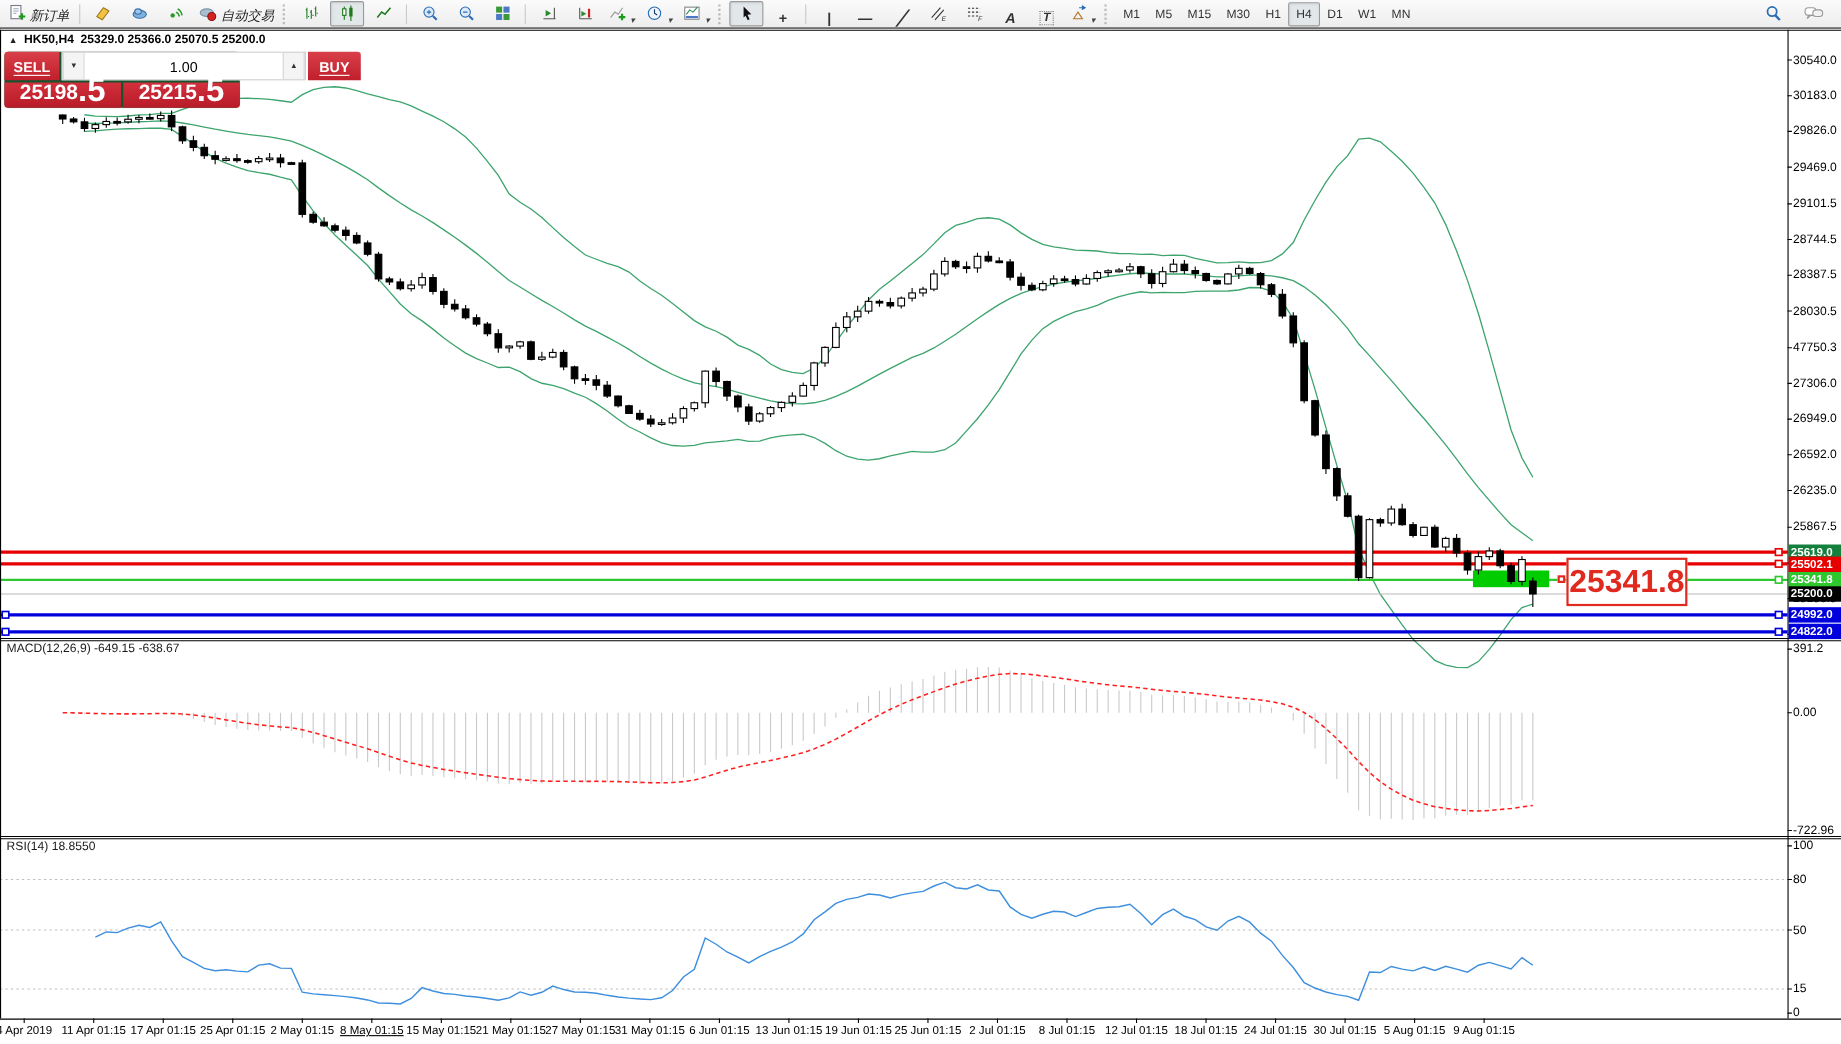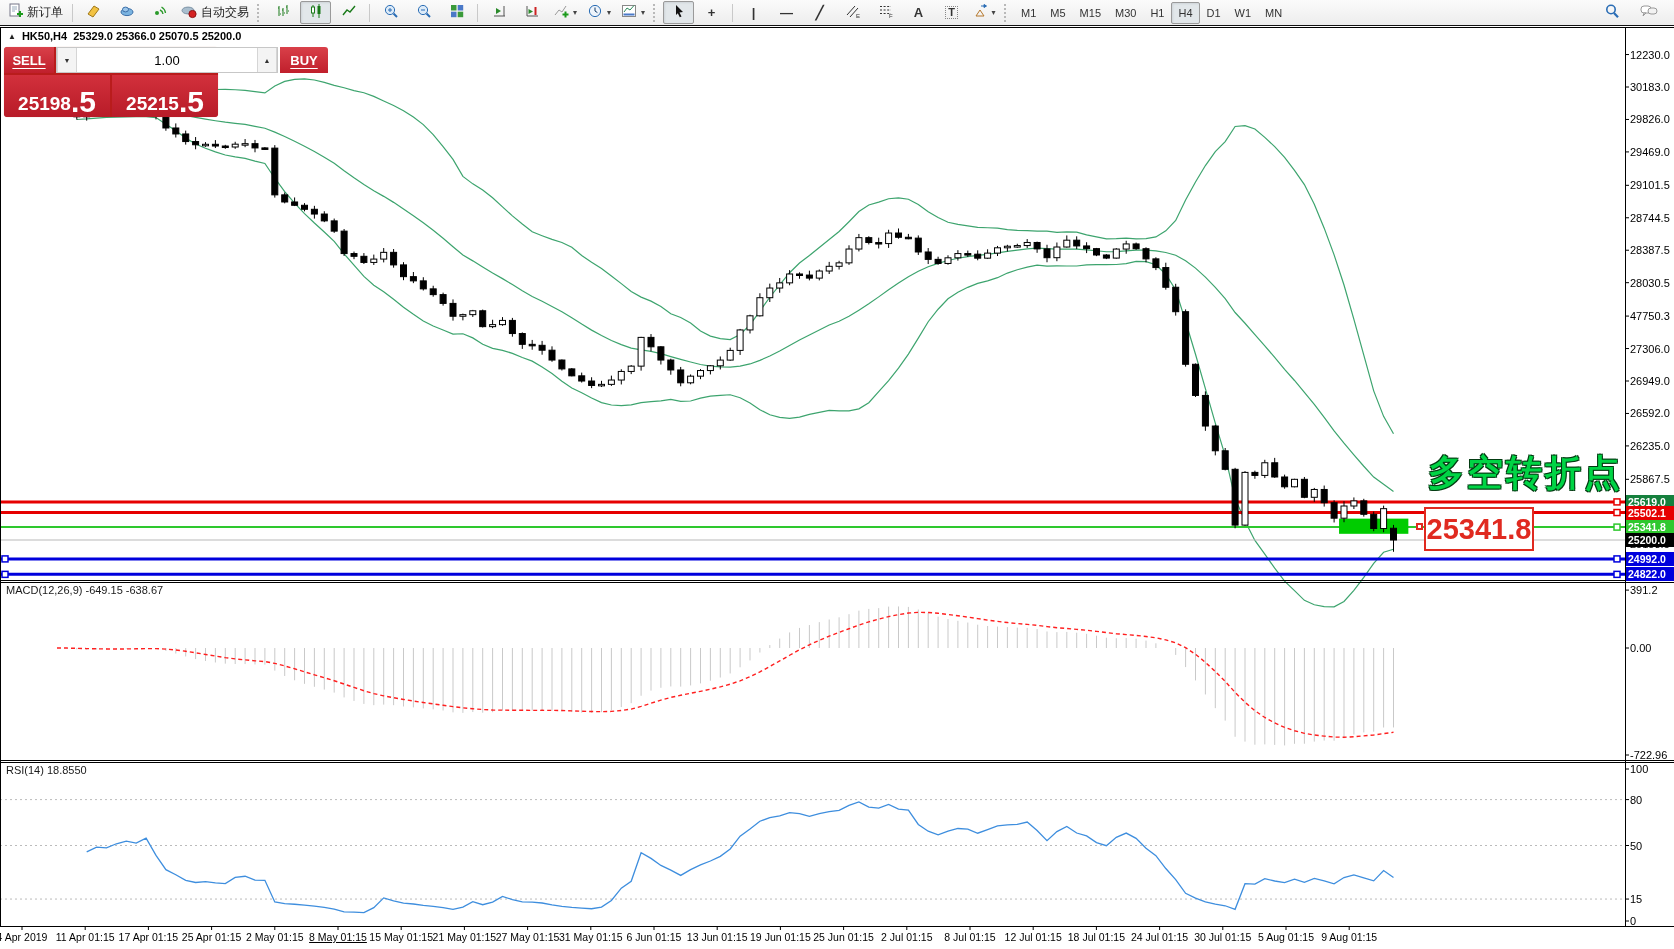"新订单" .tb { align-items: center -> flex-end; font-style: none -> italic }
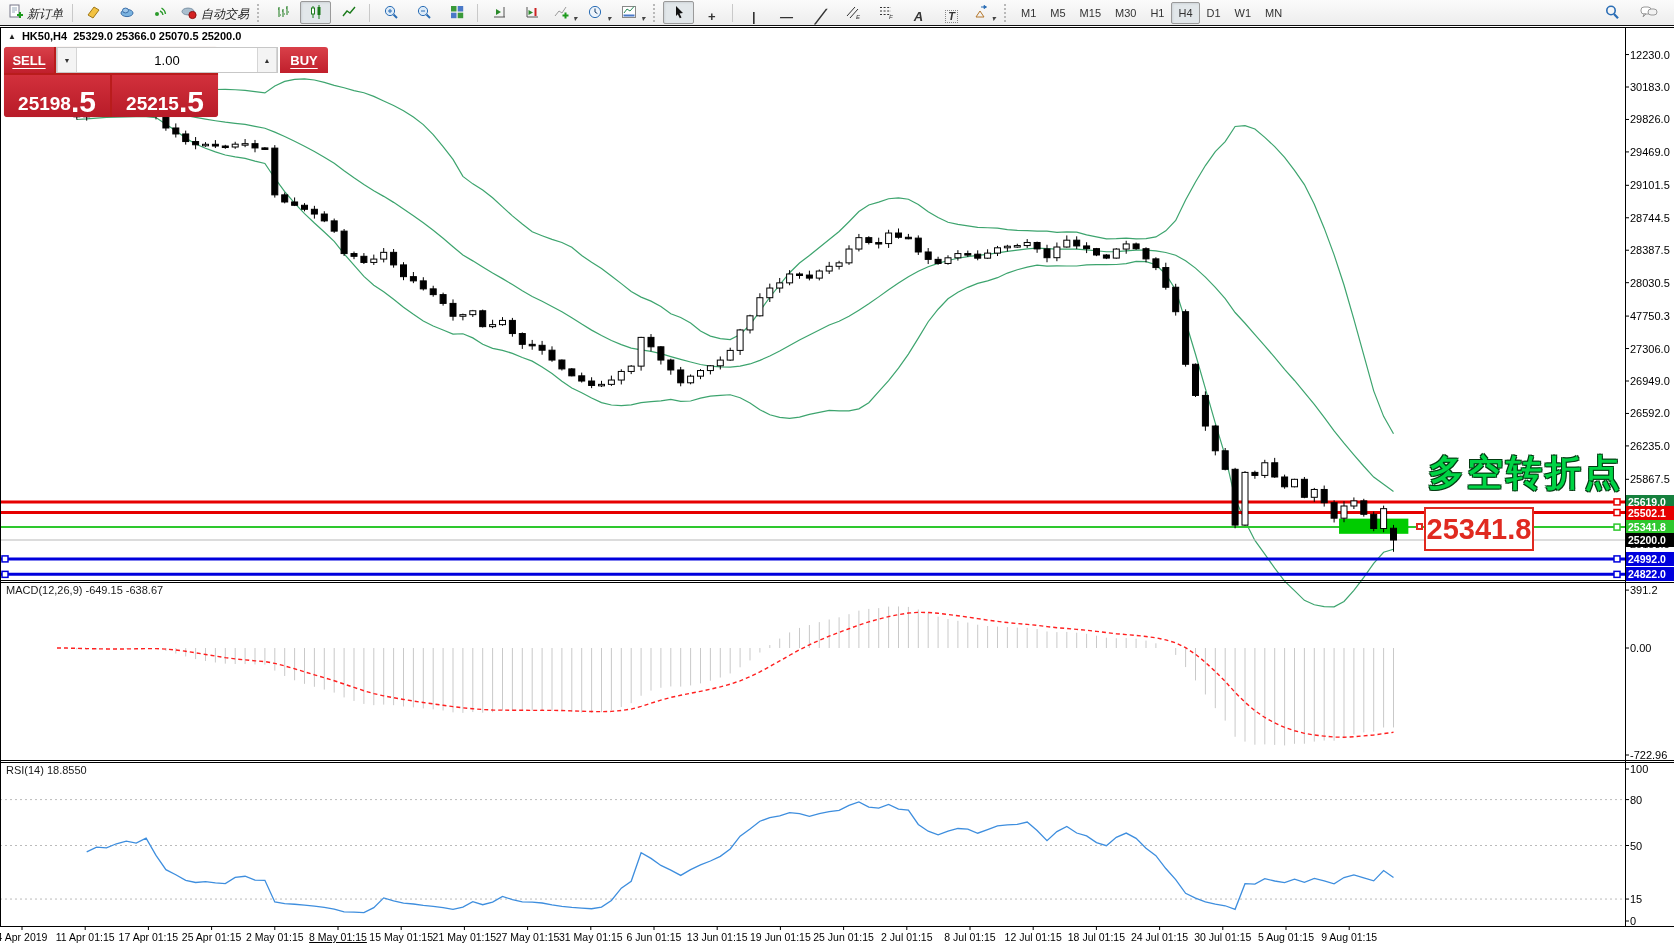"SELL" #trade-panel { background: #b91c1c -> #14532d }
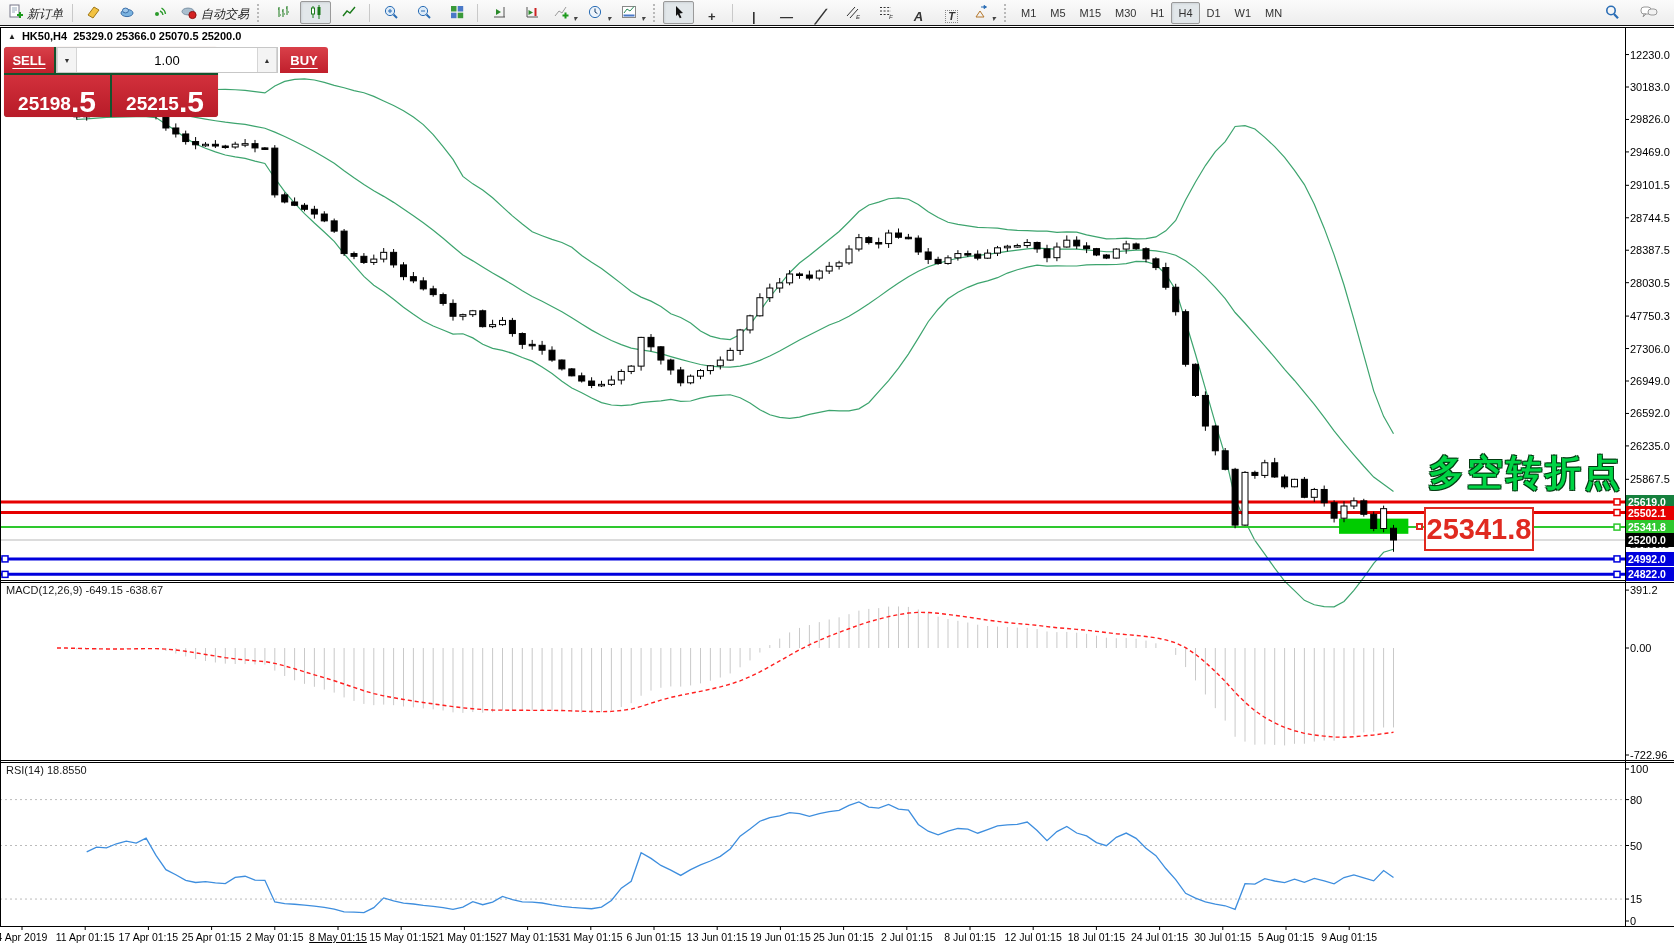"12230.0" div.axis-lab { text: 12230.0 -> 30540.0 }
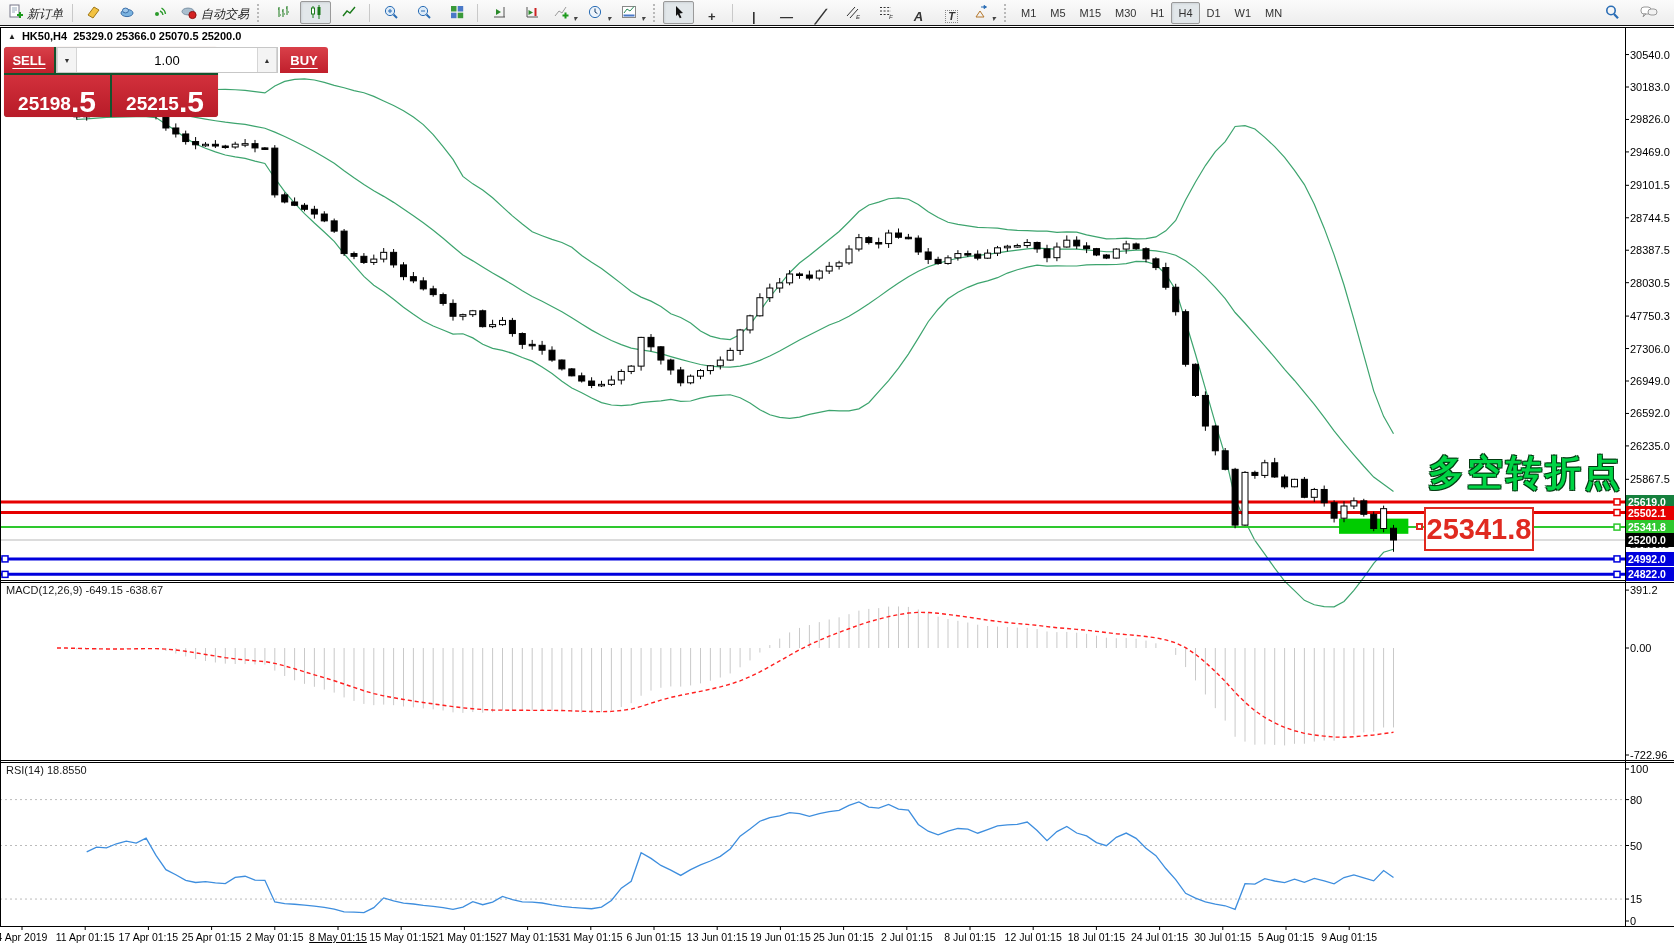"25198" .tp-row2 { height: 42px -> 23px }
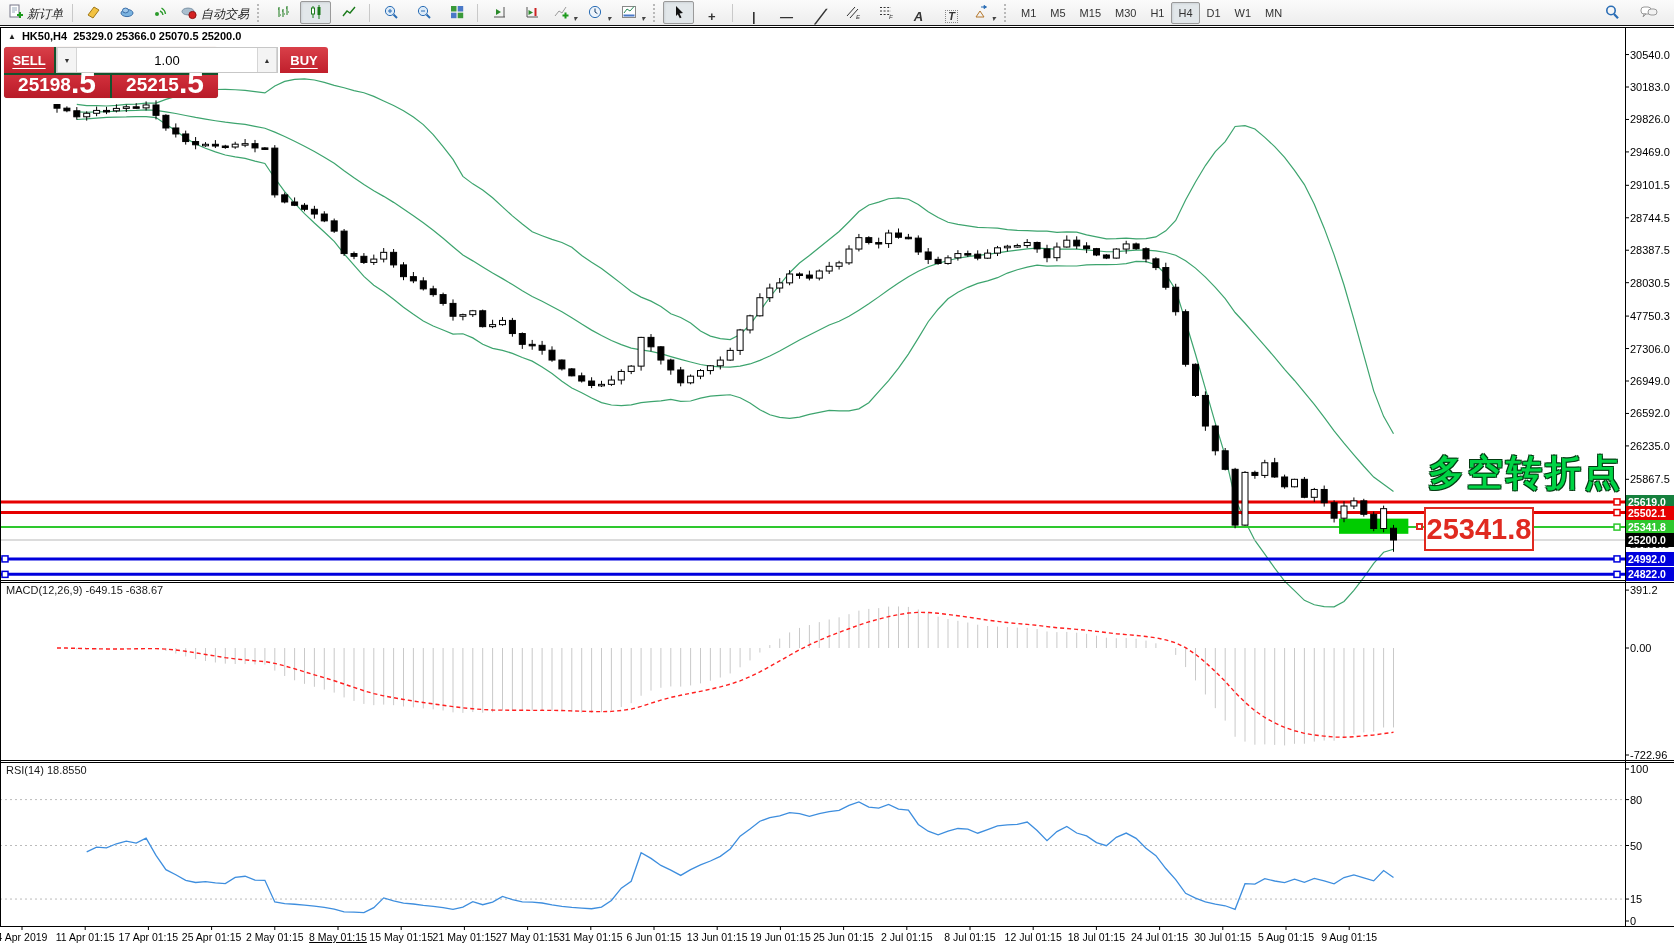"多空转折点" div { html: <div>多空转折点</div> -> none }
